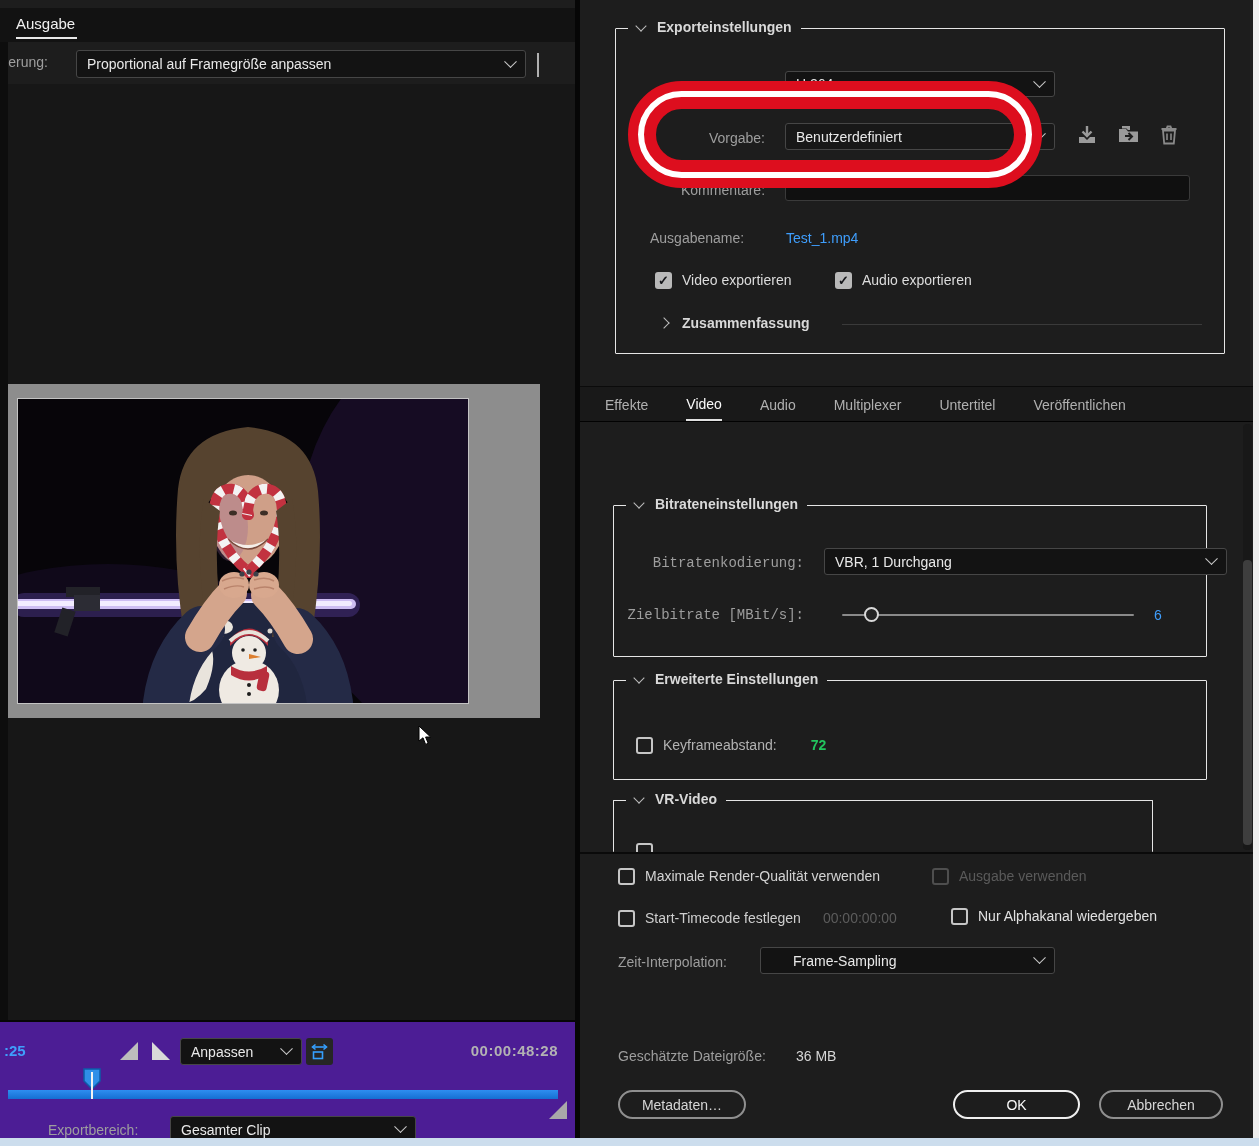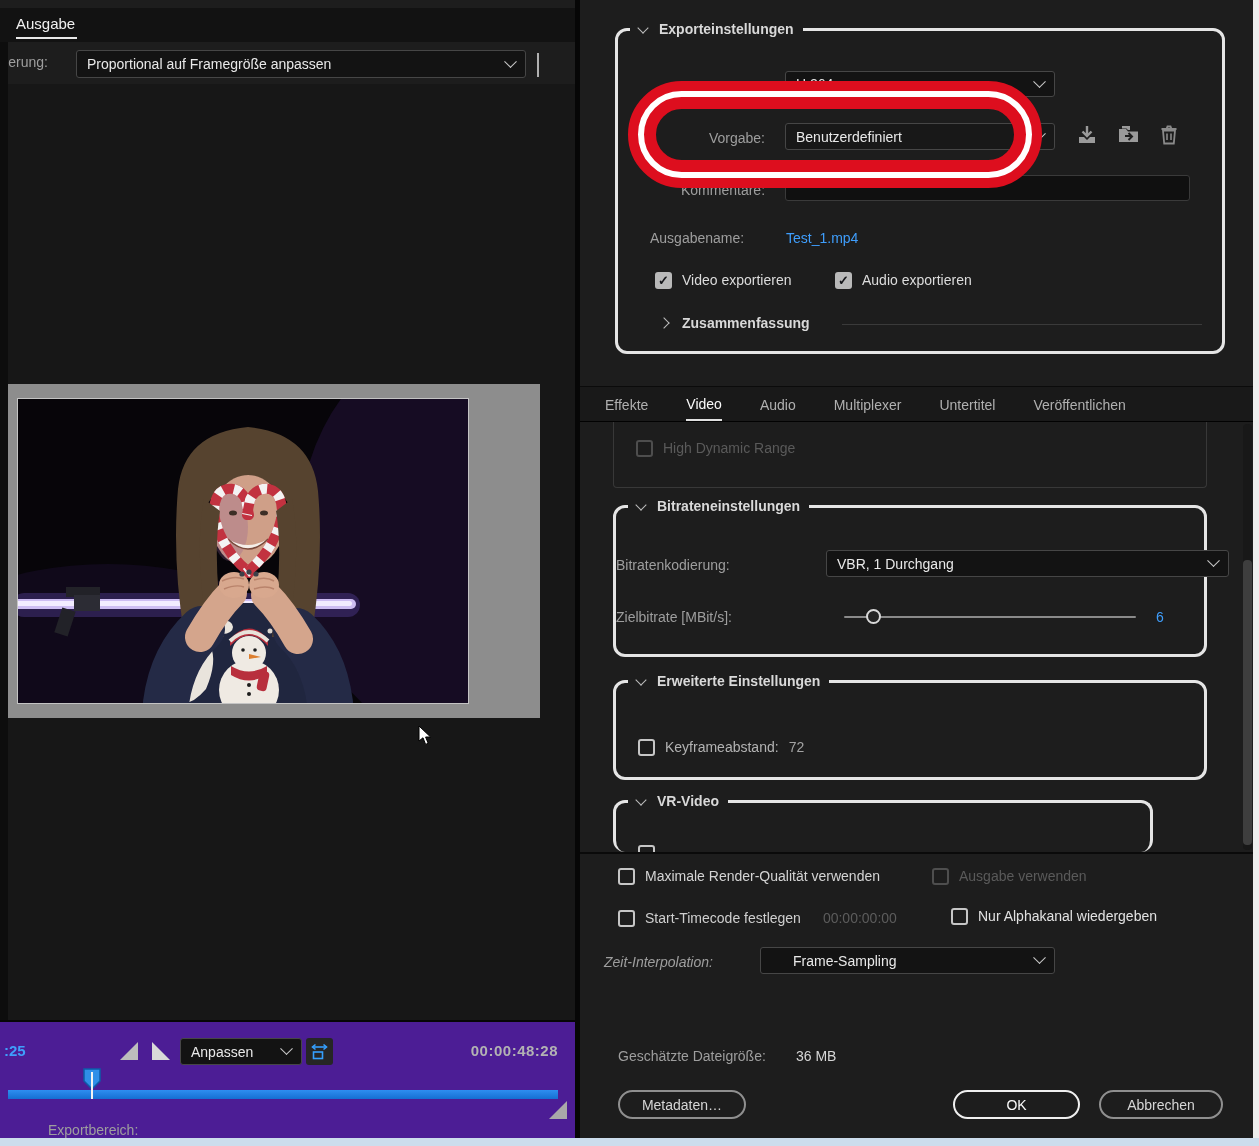"Exporteinstellungen" .fieldset { border: 3px solid #e5e5e5 -> 1px solid #e5e5e5; border-radius: 12px -> 1px }
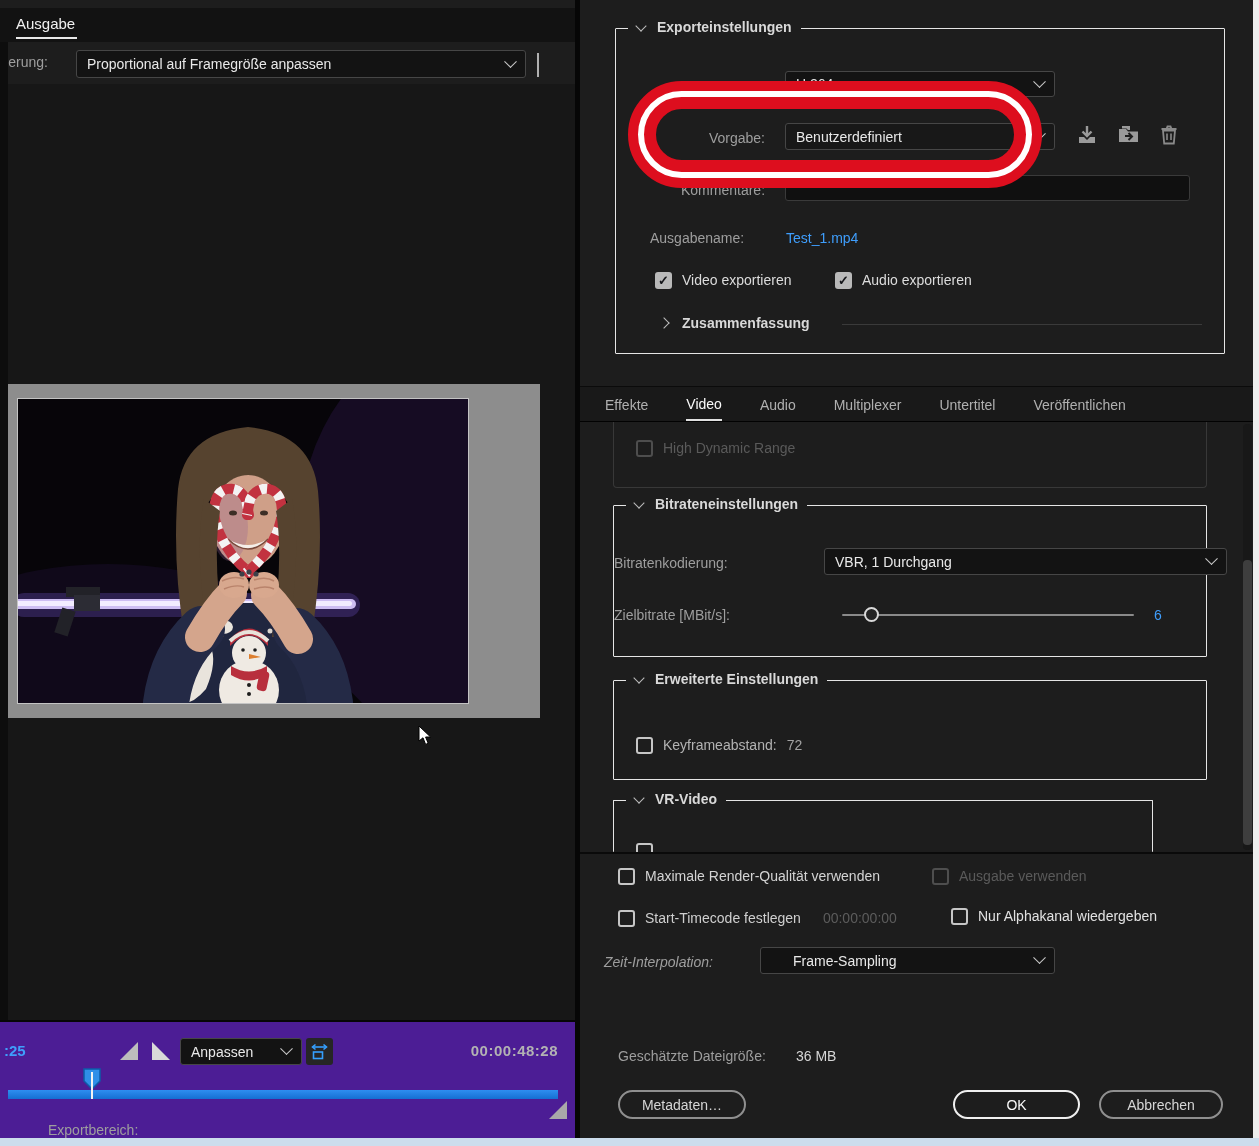"High Dynamic Range" div.hdr-box { html: <div> <div> <span></span> <span>High Dynamic Range</span> </div> </div> -> none }
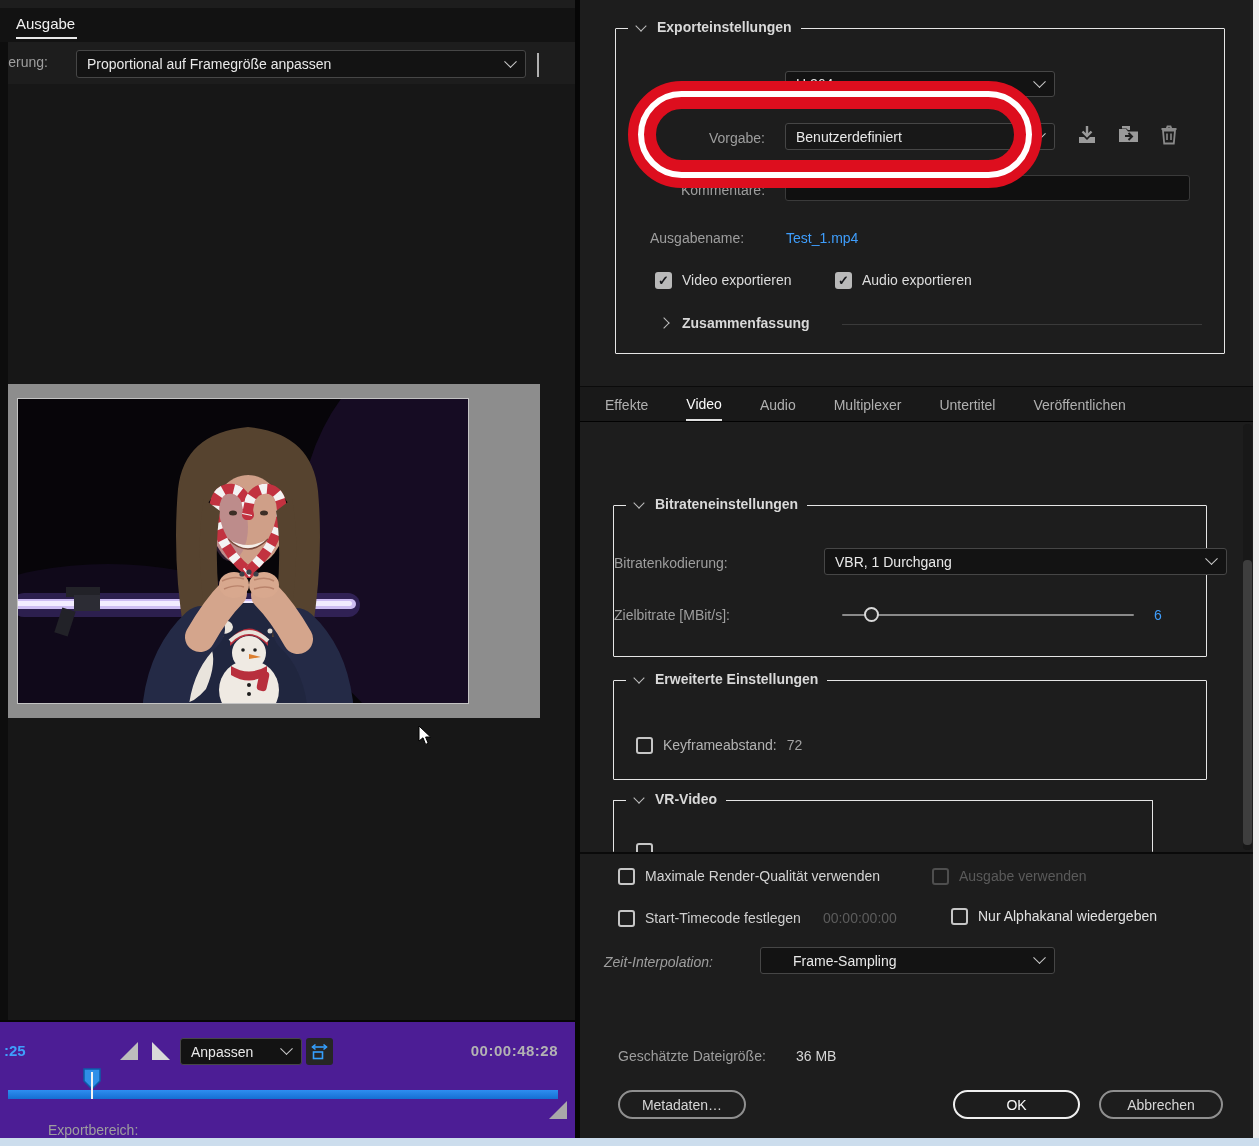"Bitratenkodierung:" .form-label { font-family: none -> Liberation Mono, monospace; text-align: left -> right }
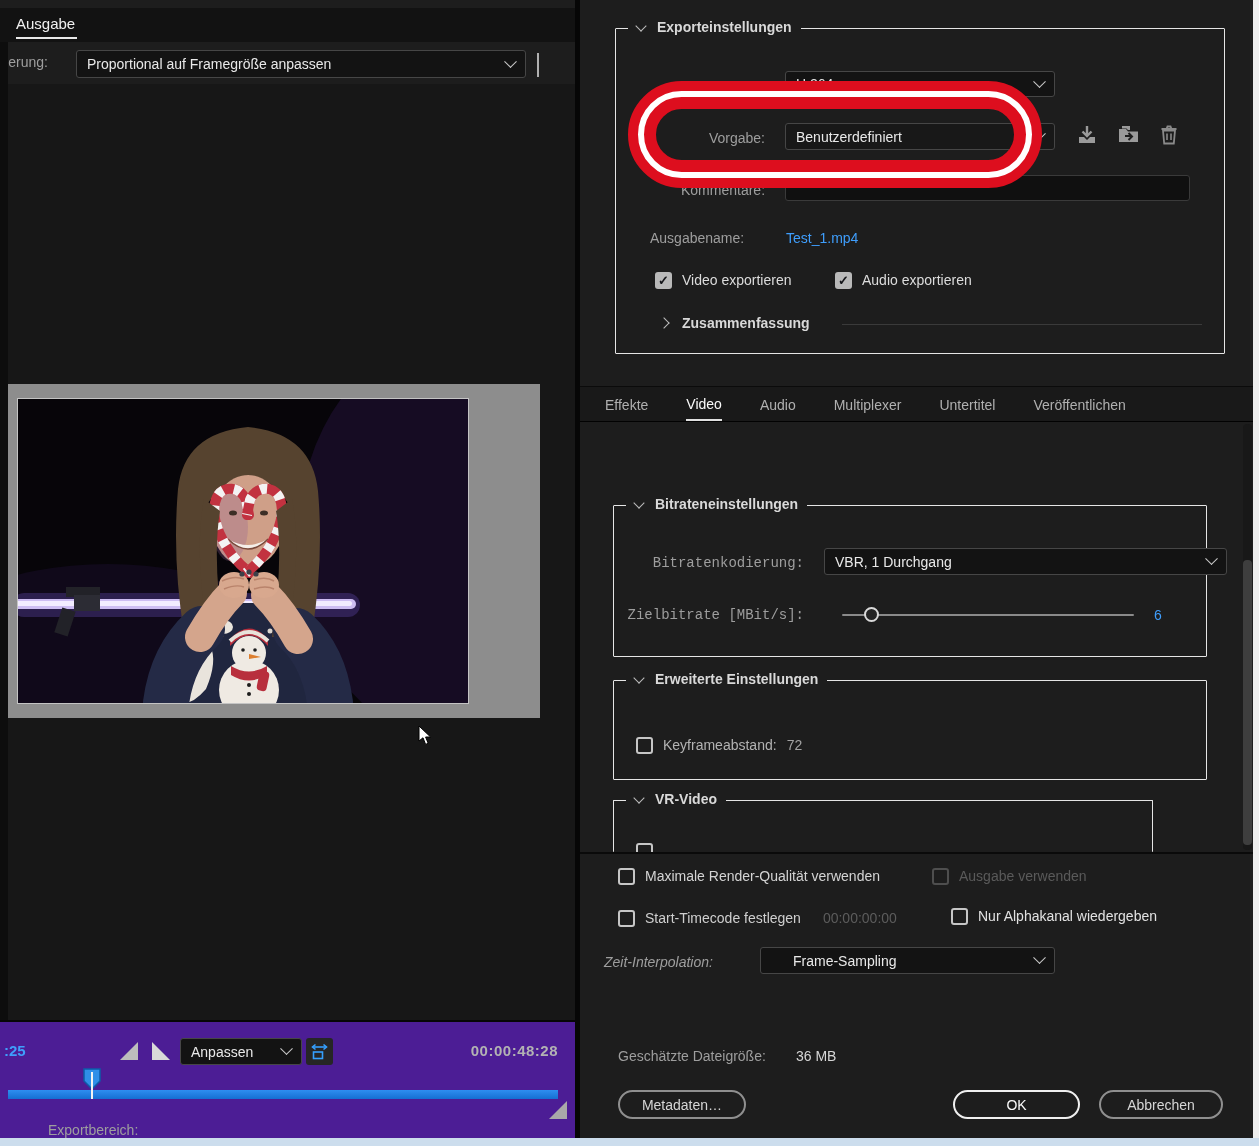"72" .kf-value { color: #a3a3a3 -> #22c55e; font-weight: none -> bold; margin-left: 0 -> 24px }
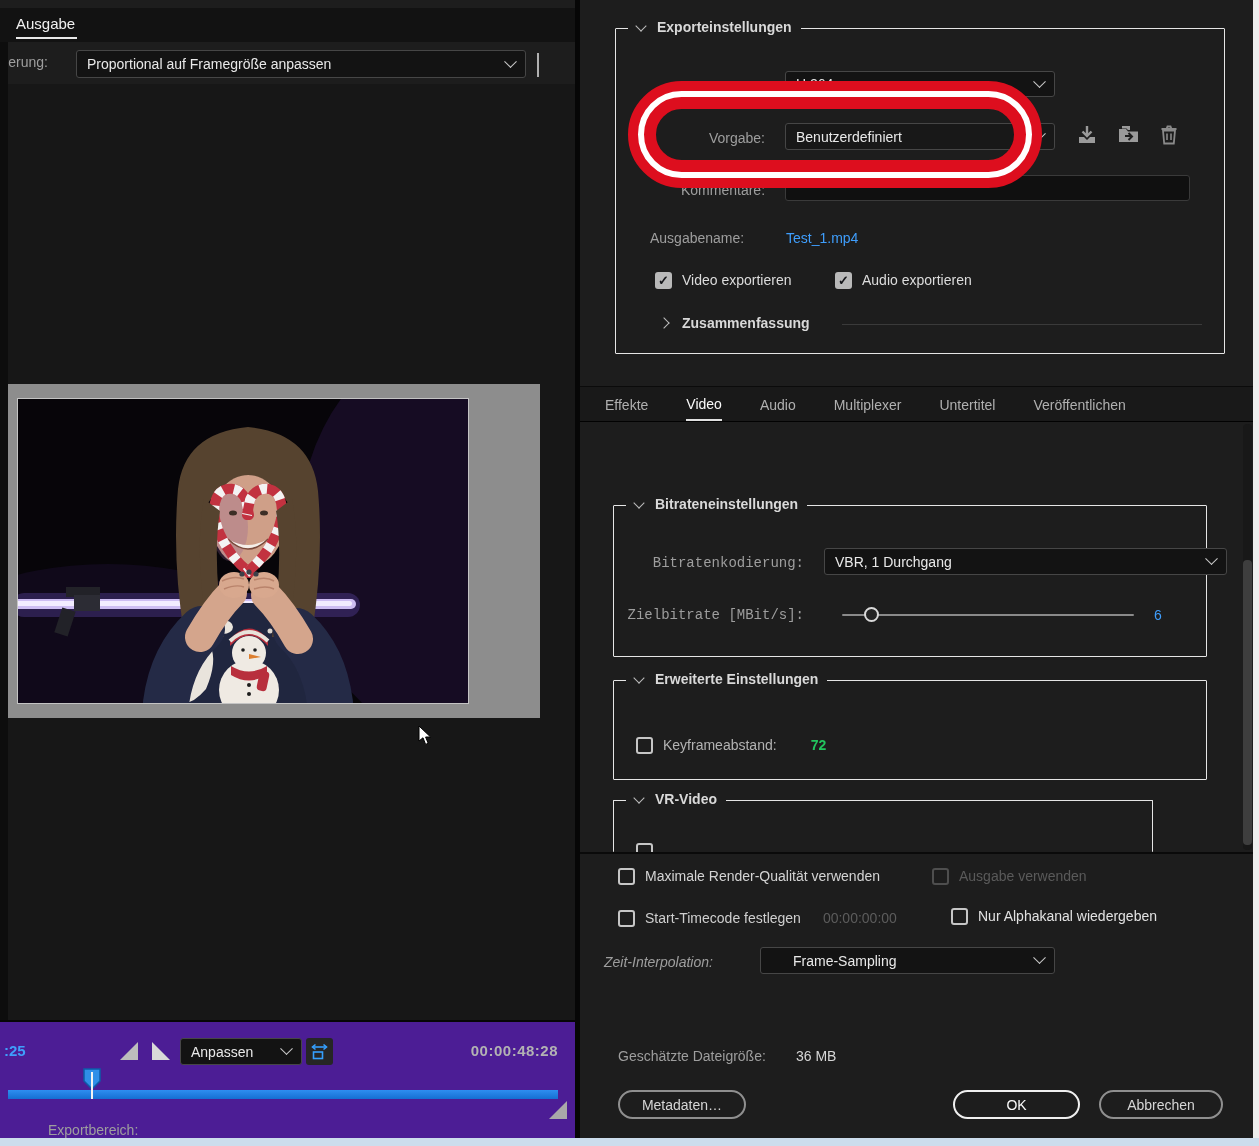"Zeit-Interpolation:" .interp-label { font-style: italic -> none; left: 24px -> 38px }
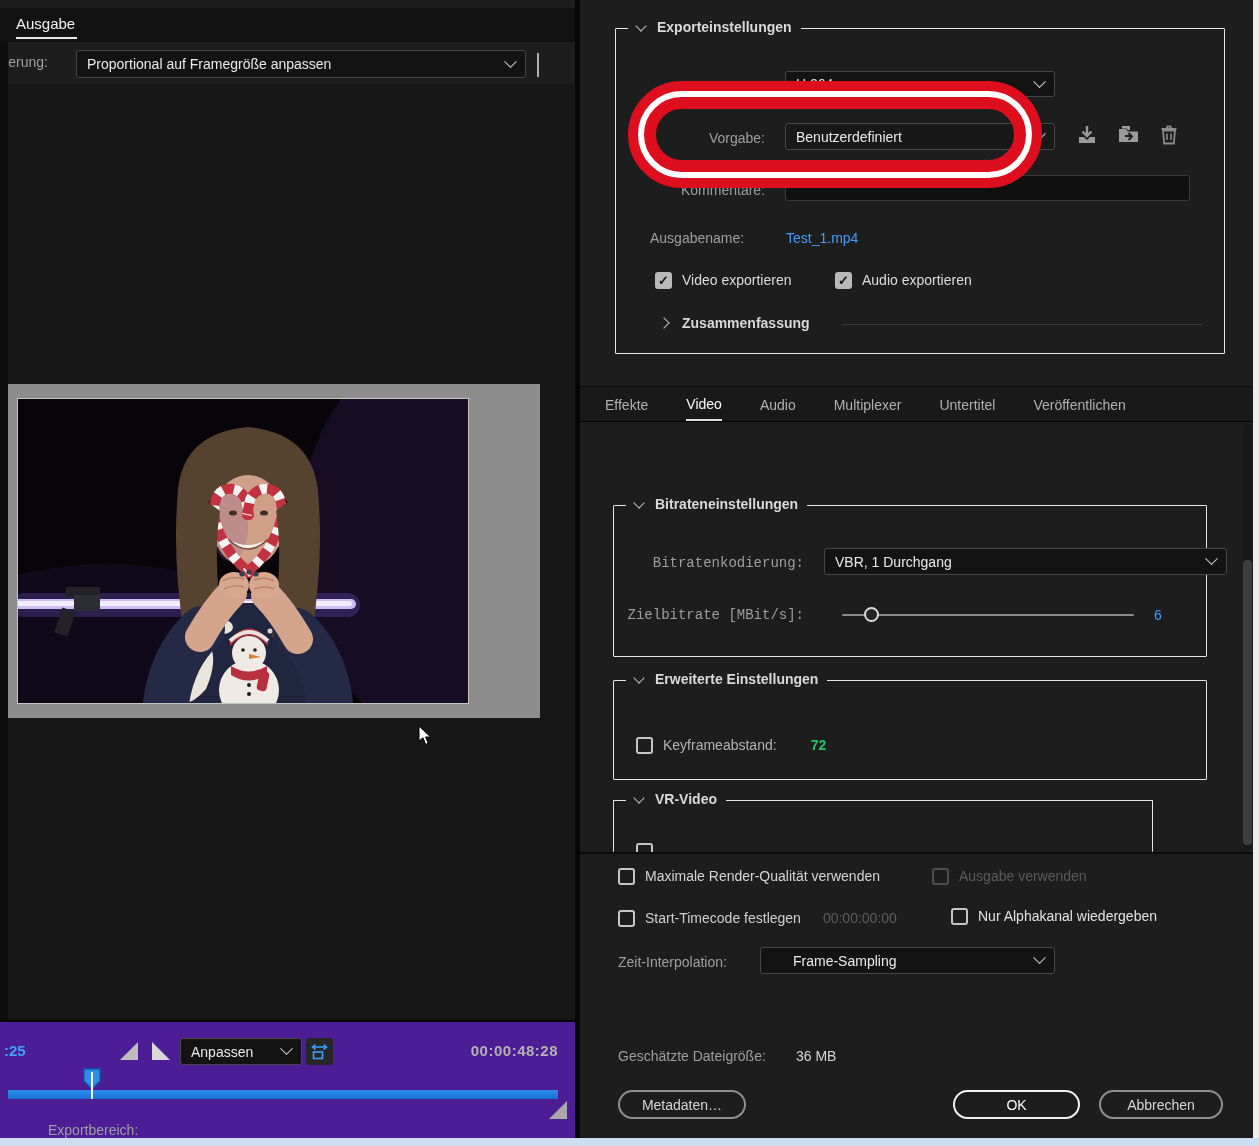"Gesamter Clip" div.dd { html: none -> <div> <span>Gesamter Clip</span> <span></span> </div> }
